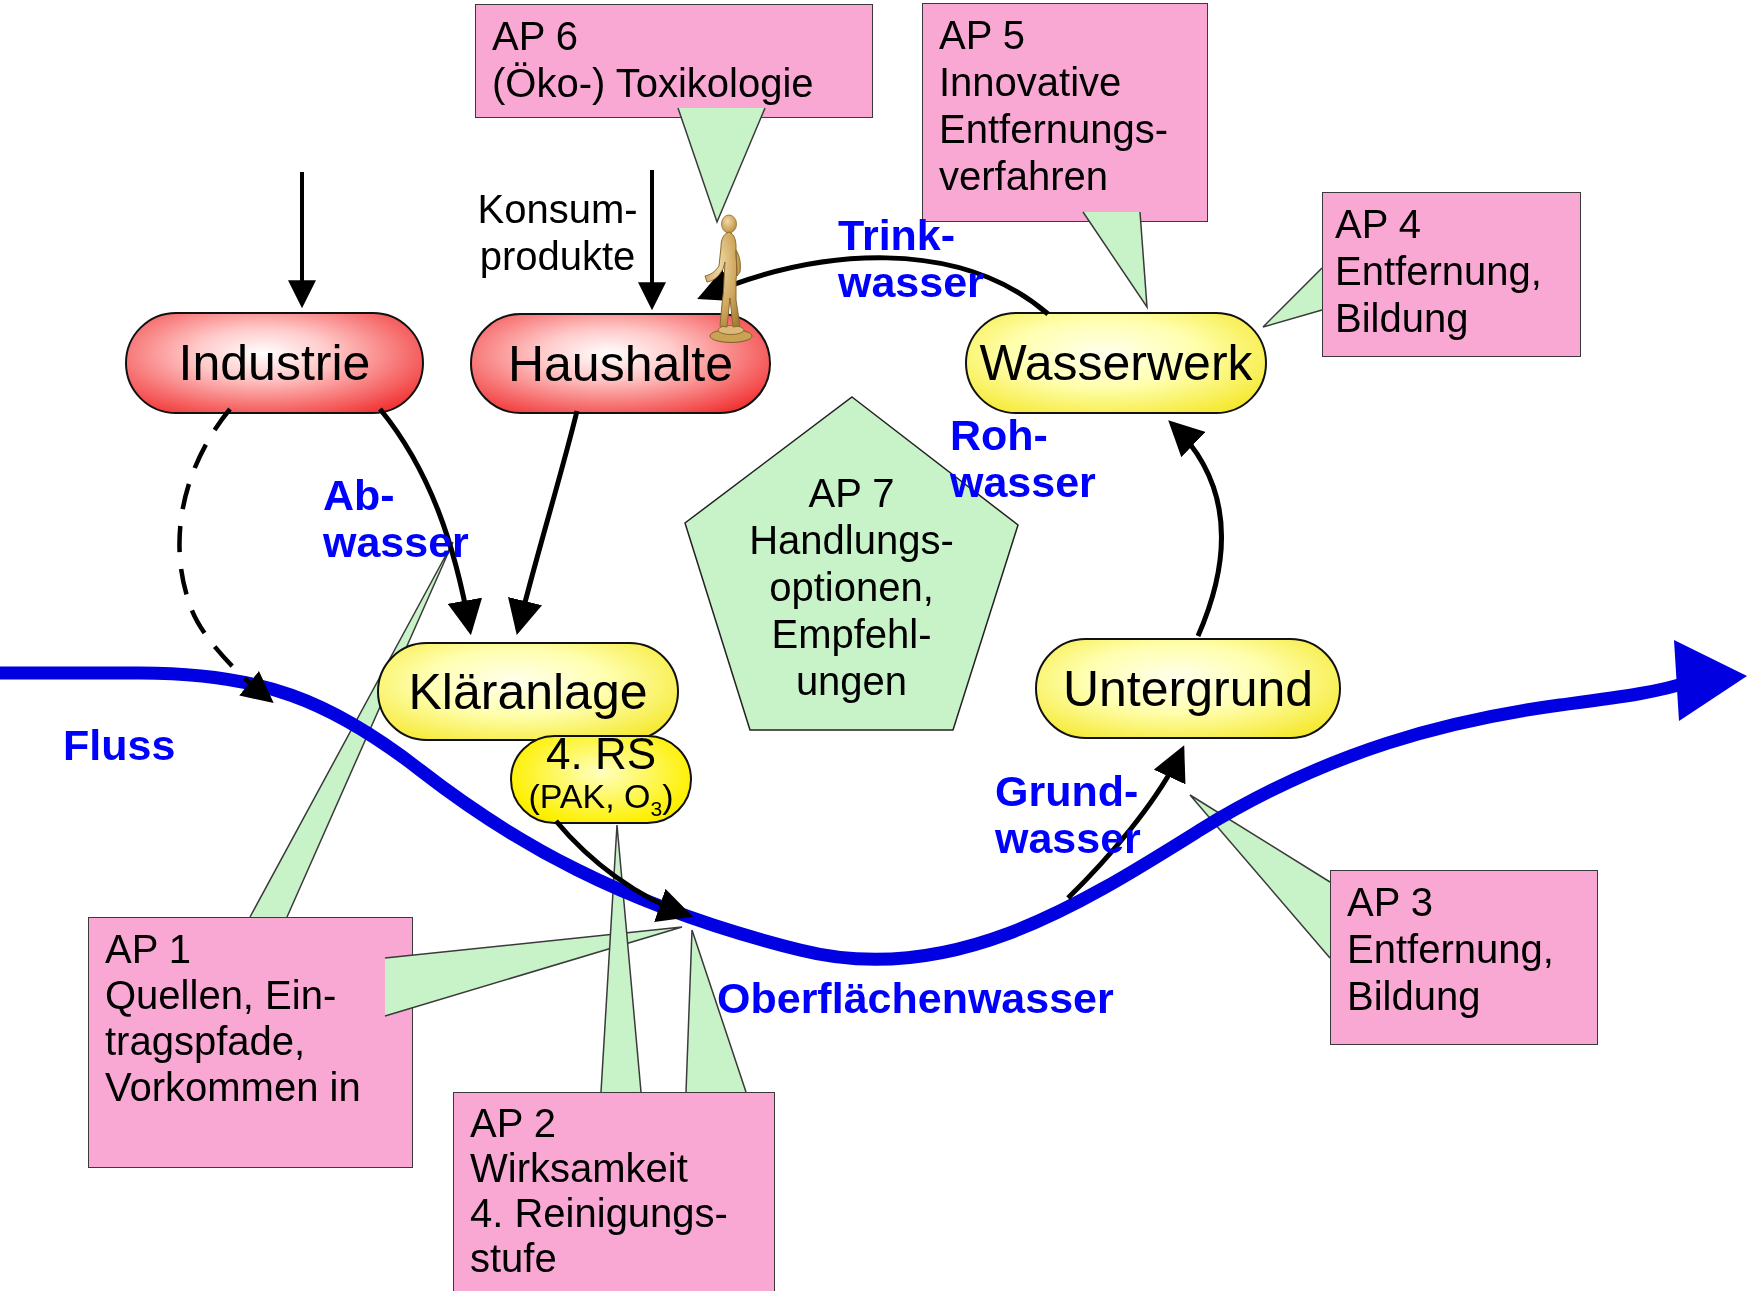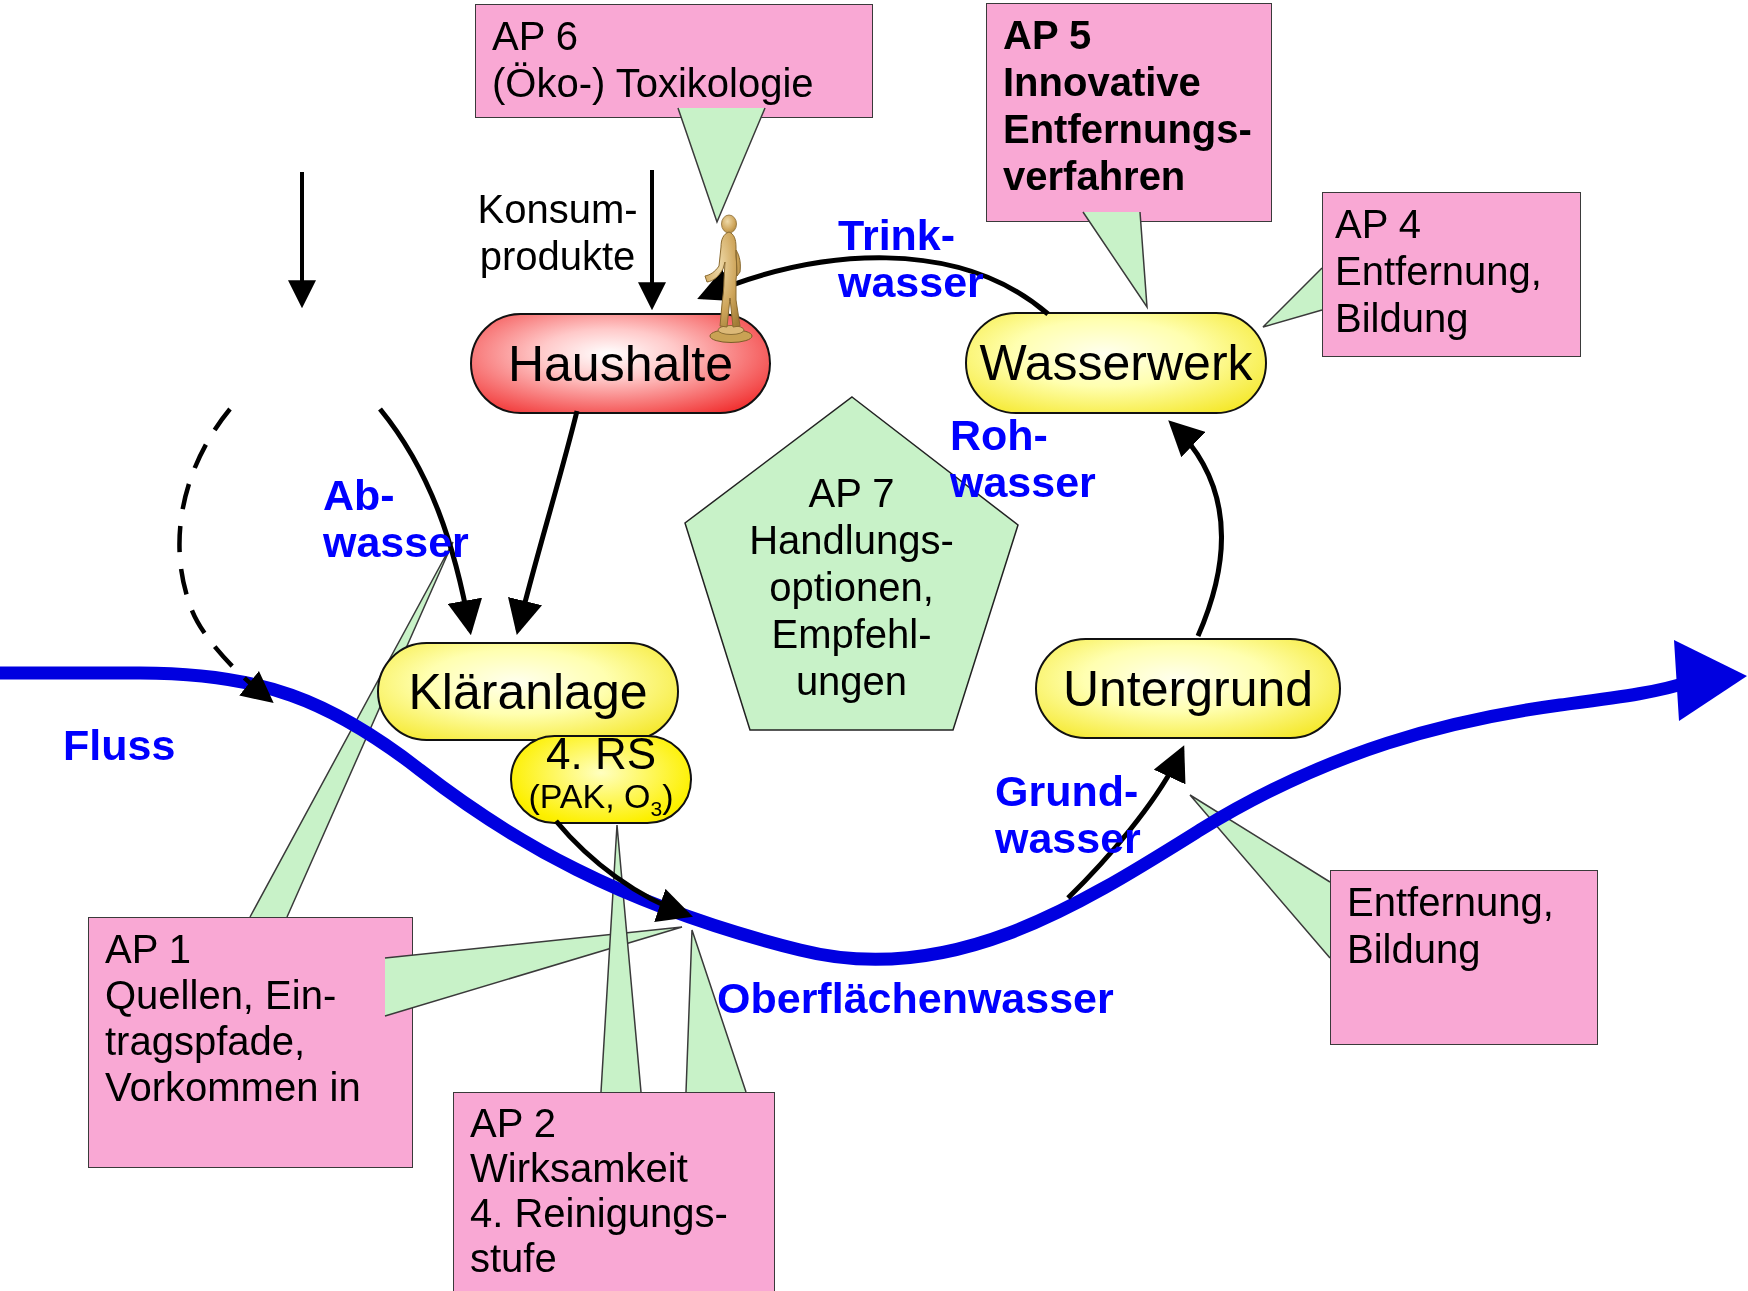"AP 5" div.callout { font-weight: bold -> none; left: 986px -> 922px }
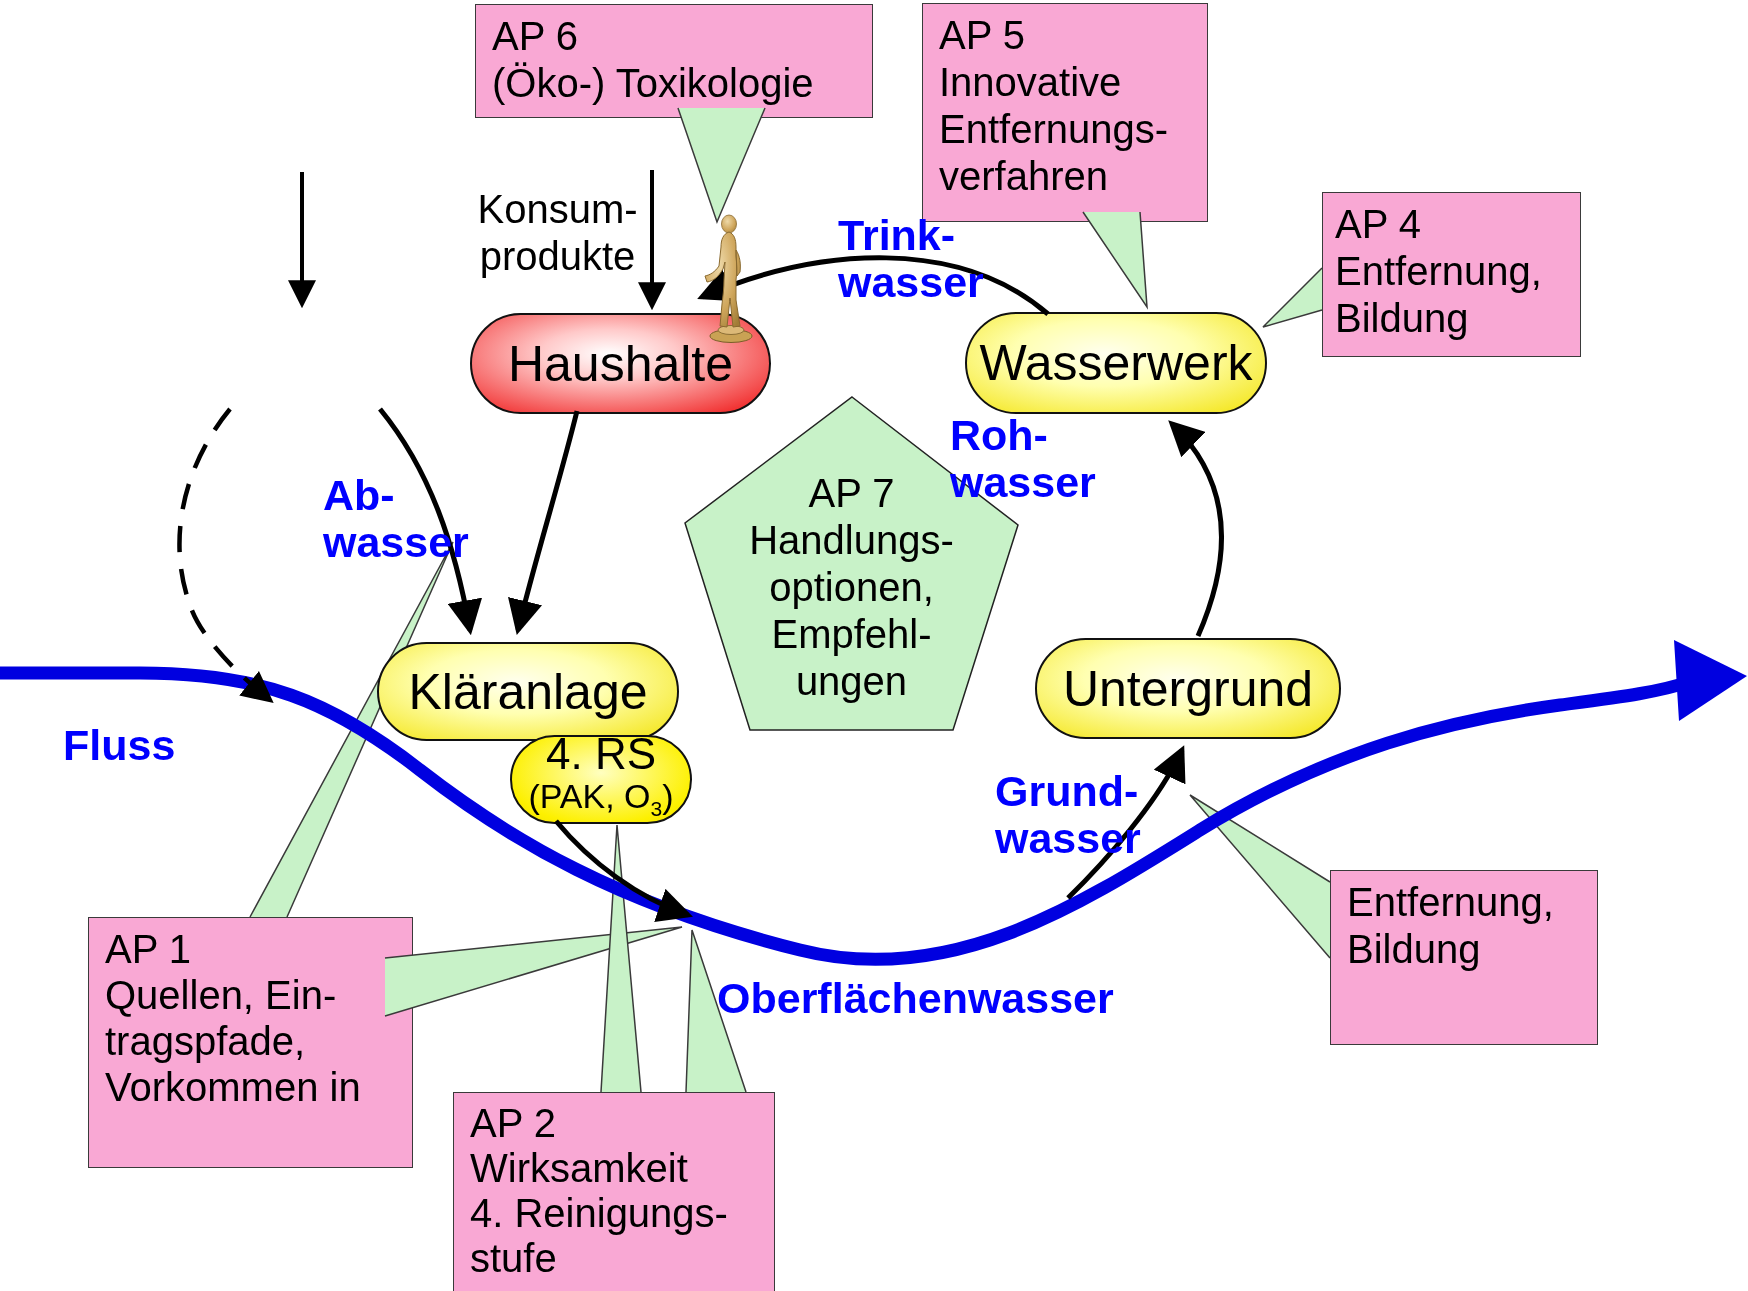"Industrie" div.node { html: none -> <div> <span>Industrie</span> </div> }
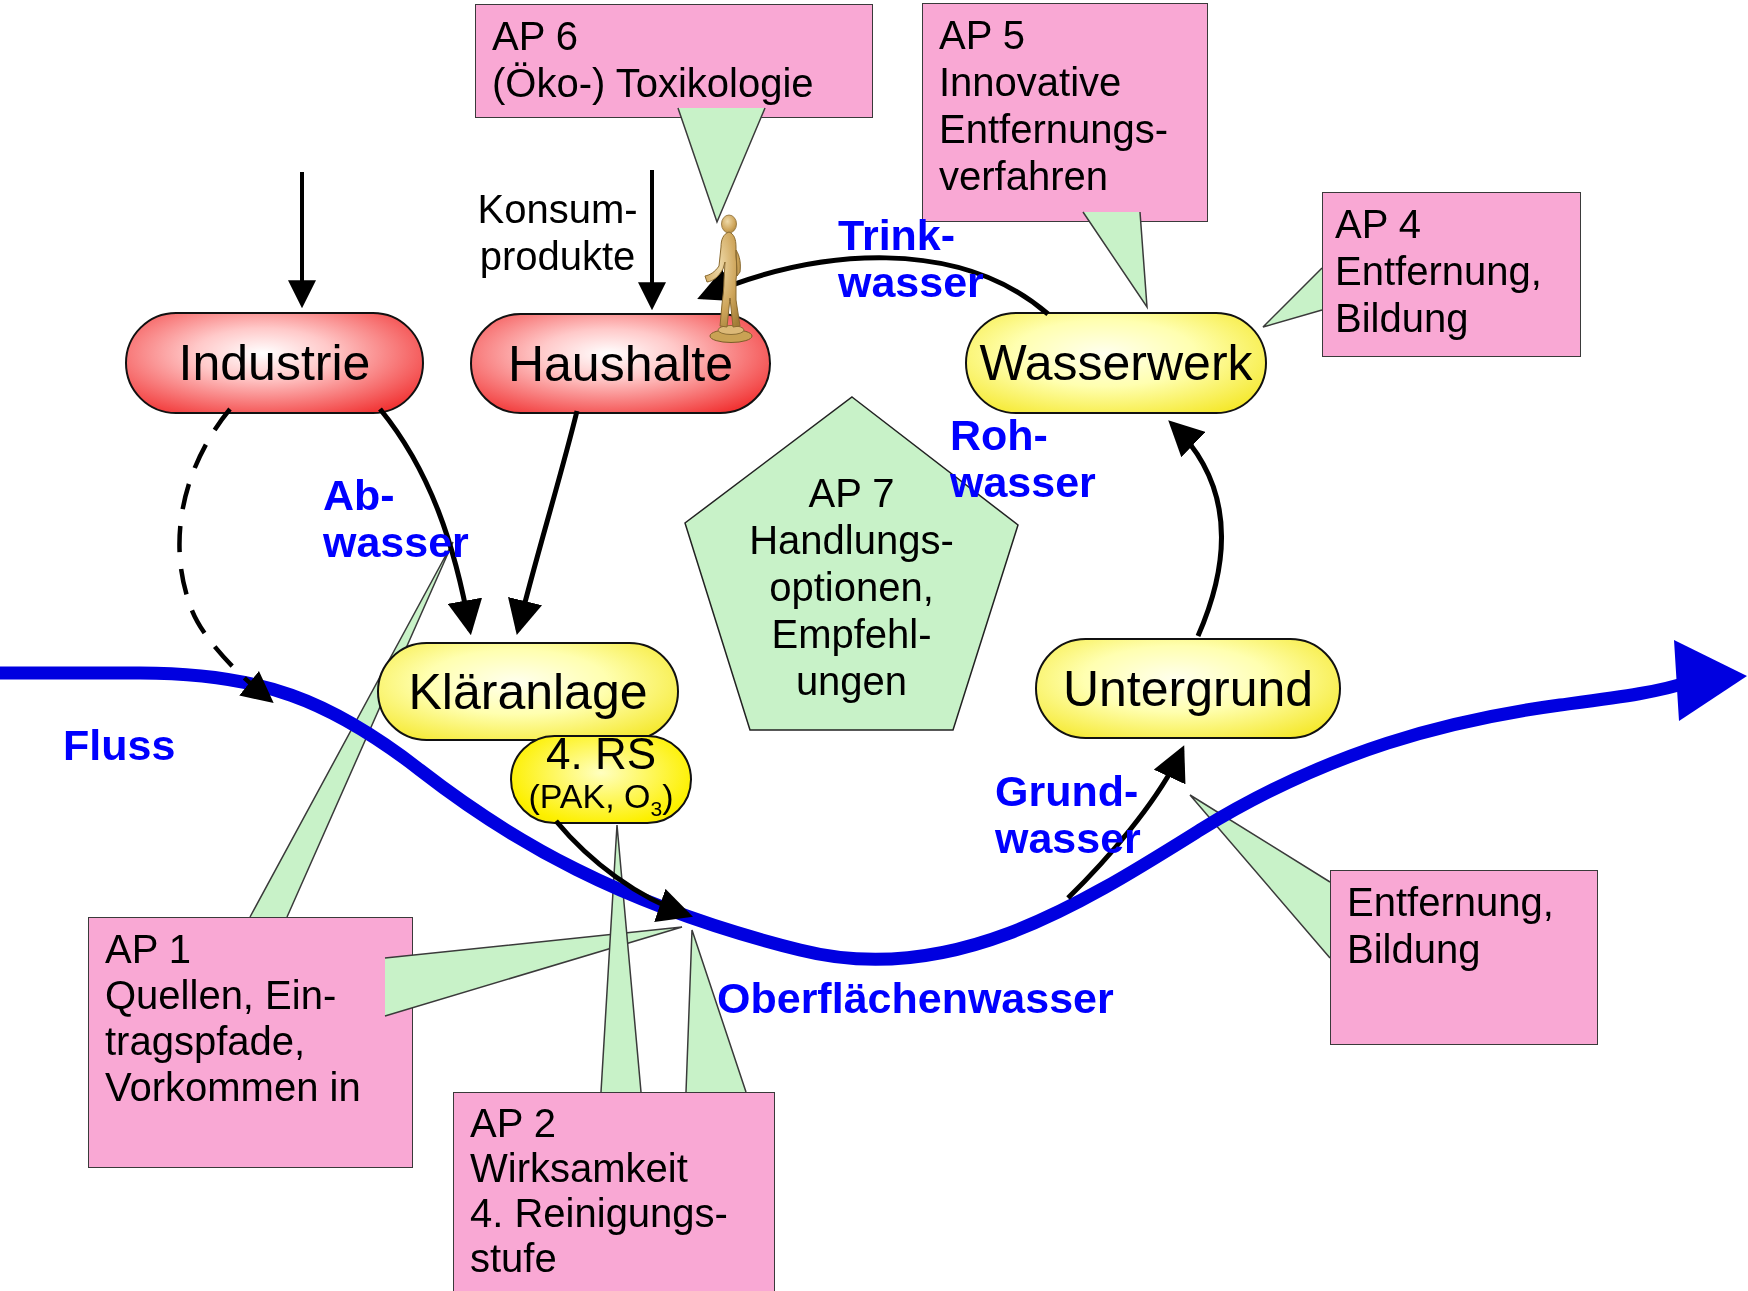"AP 3" div { html: none -> <div>AP 3</div> }
